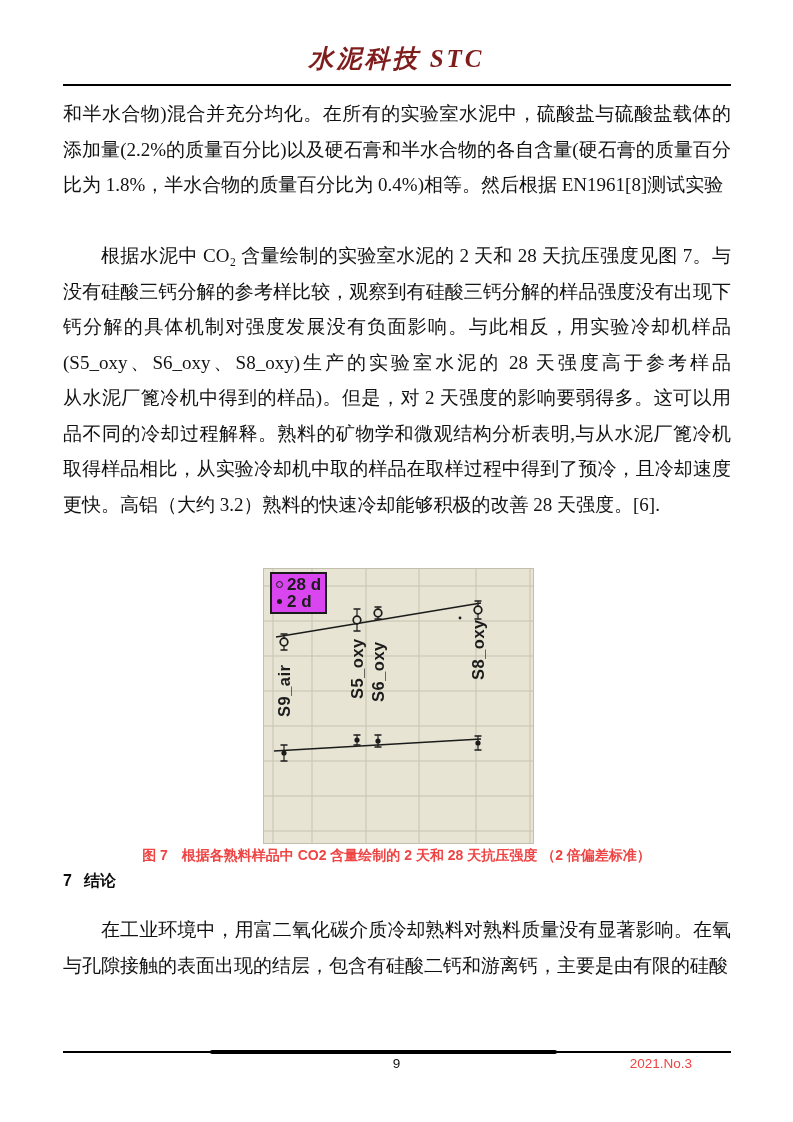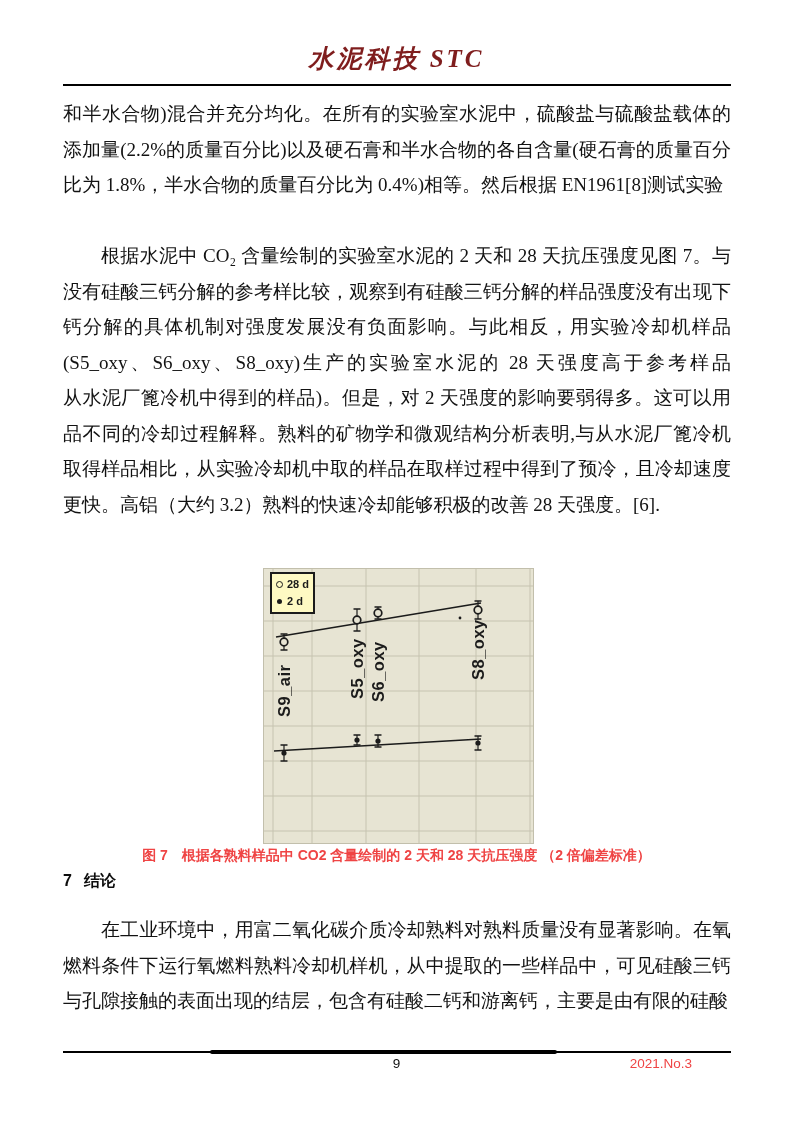"28 d" .legend { background: #fef9c3 -> #d946ef; font-size: 11px -> 17px }
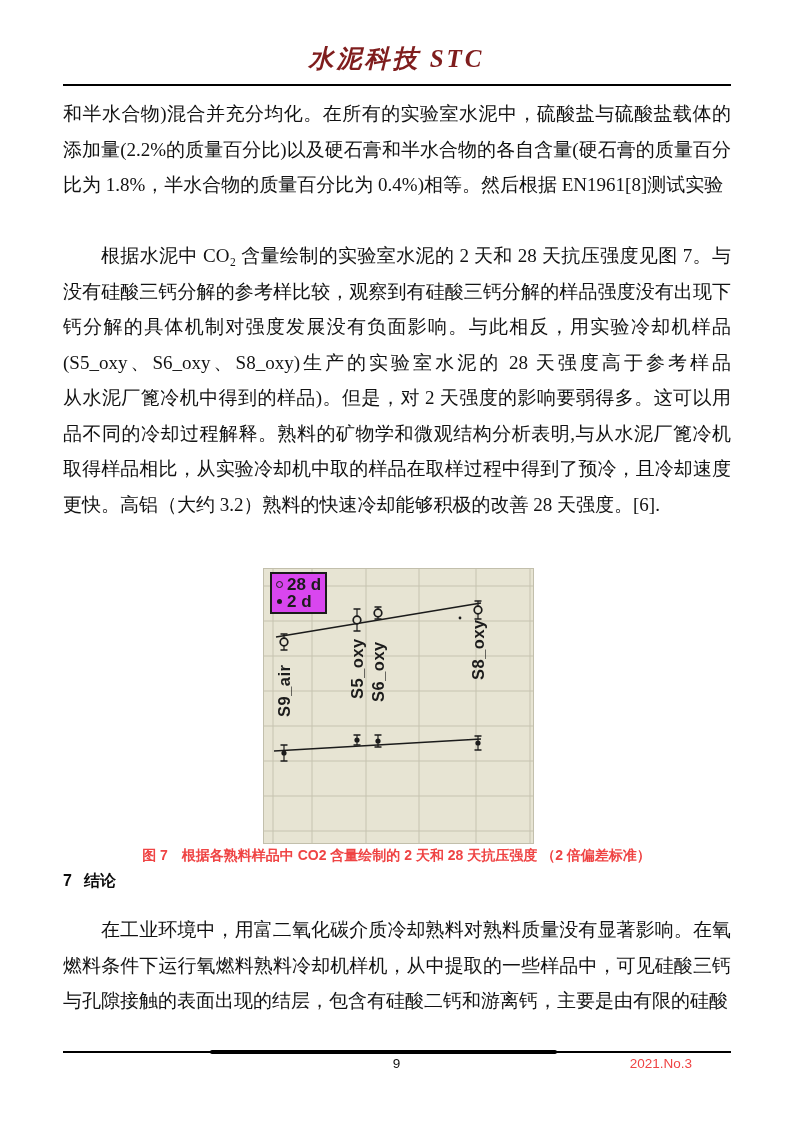"燃料条件下运行氧燃料熟料冷却机样机，从中提取的一些样品中，可见硅酸三钙" div.tl { html: <div>燃料条件下运行氧燃料熟料冷却机样机，从中提取的一些样品中，可见硅酸三钙</div> -> none }
